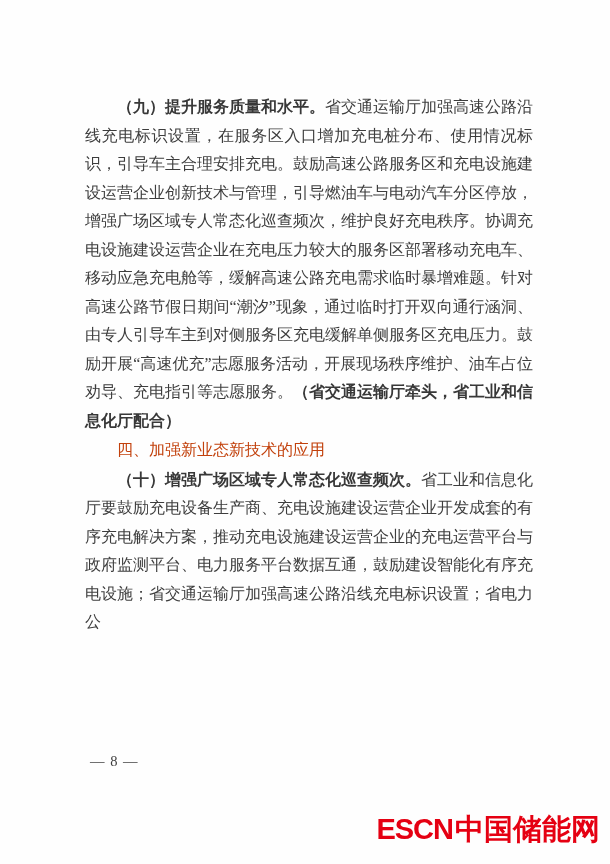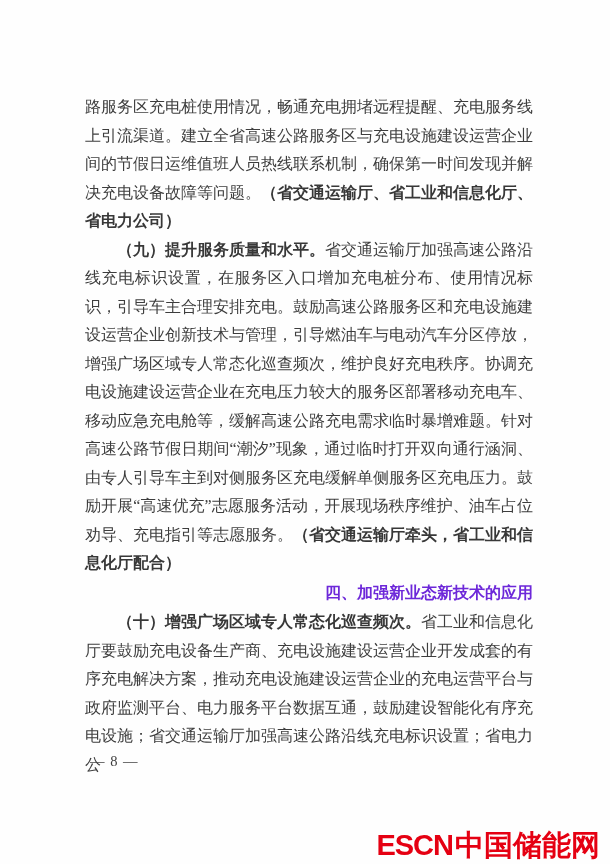"路服务区充电桩使用情况，畅通充电拥堵远程提醒、充电服务线上引流渠道。建立全省高速" p.para { html: <p><span>路服务区充电桩使用情况，畅通充电拥堵远程提醒、充电服务线上引流渠道。建立全省高速公路服务区与充电设施建设运营企业间的节假日运维值班人员热线联系机制，确保第一时间发现并解决充电设备故障等问题。</span><span>（省交通运输厅、省工业和信息化厅、省电力公司）</span></p> -> none }
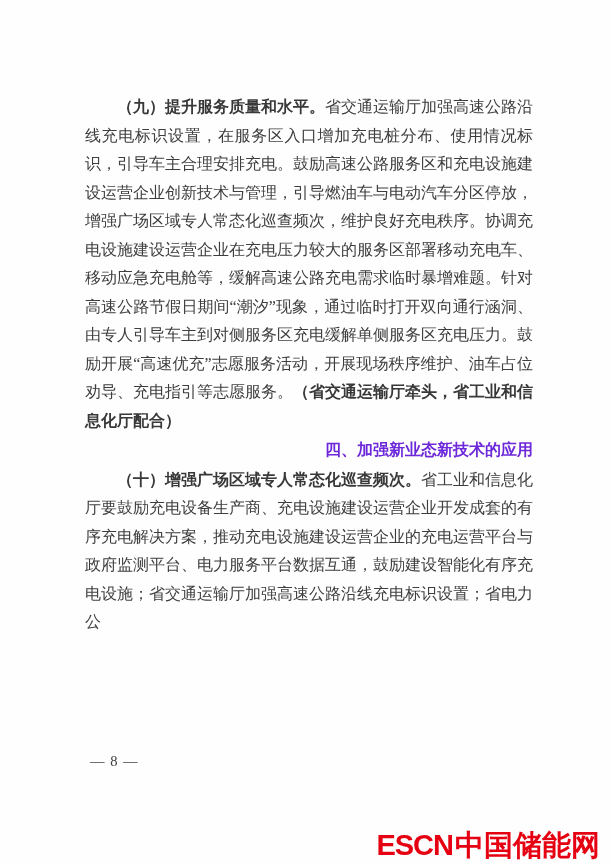"四、加强新业态新技术的应用" .heading { color: #6d28d9 -> #c2410c; font-weight: 700 -> 400; text-align: right -> left }
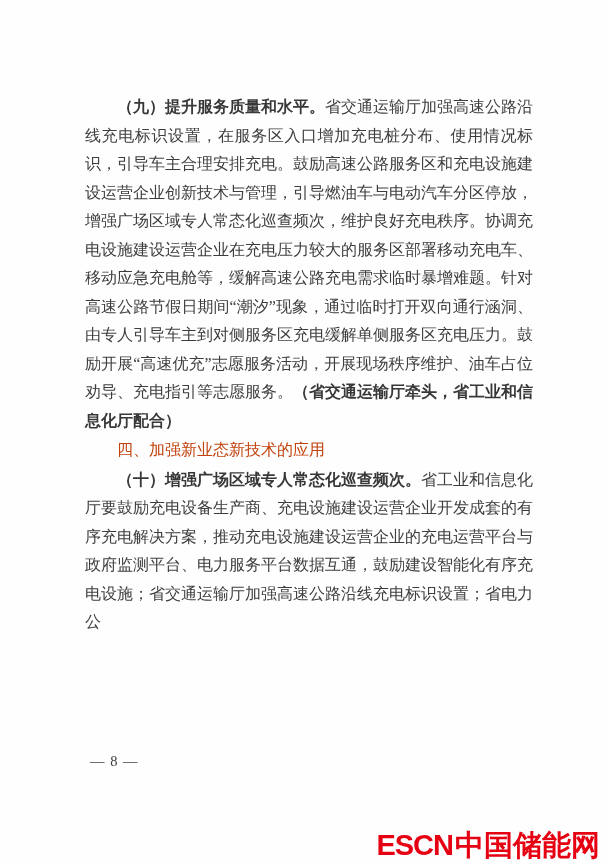"ESCN中国储能网" .logo { bottom: 3px -> 19px }
